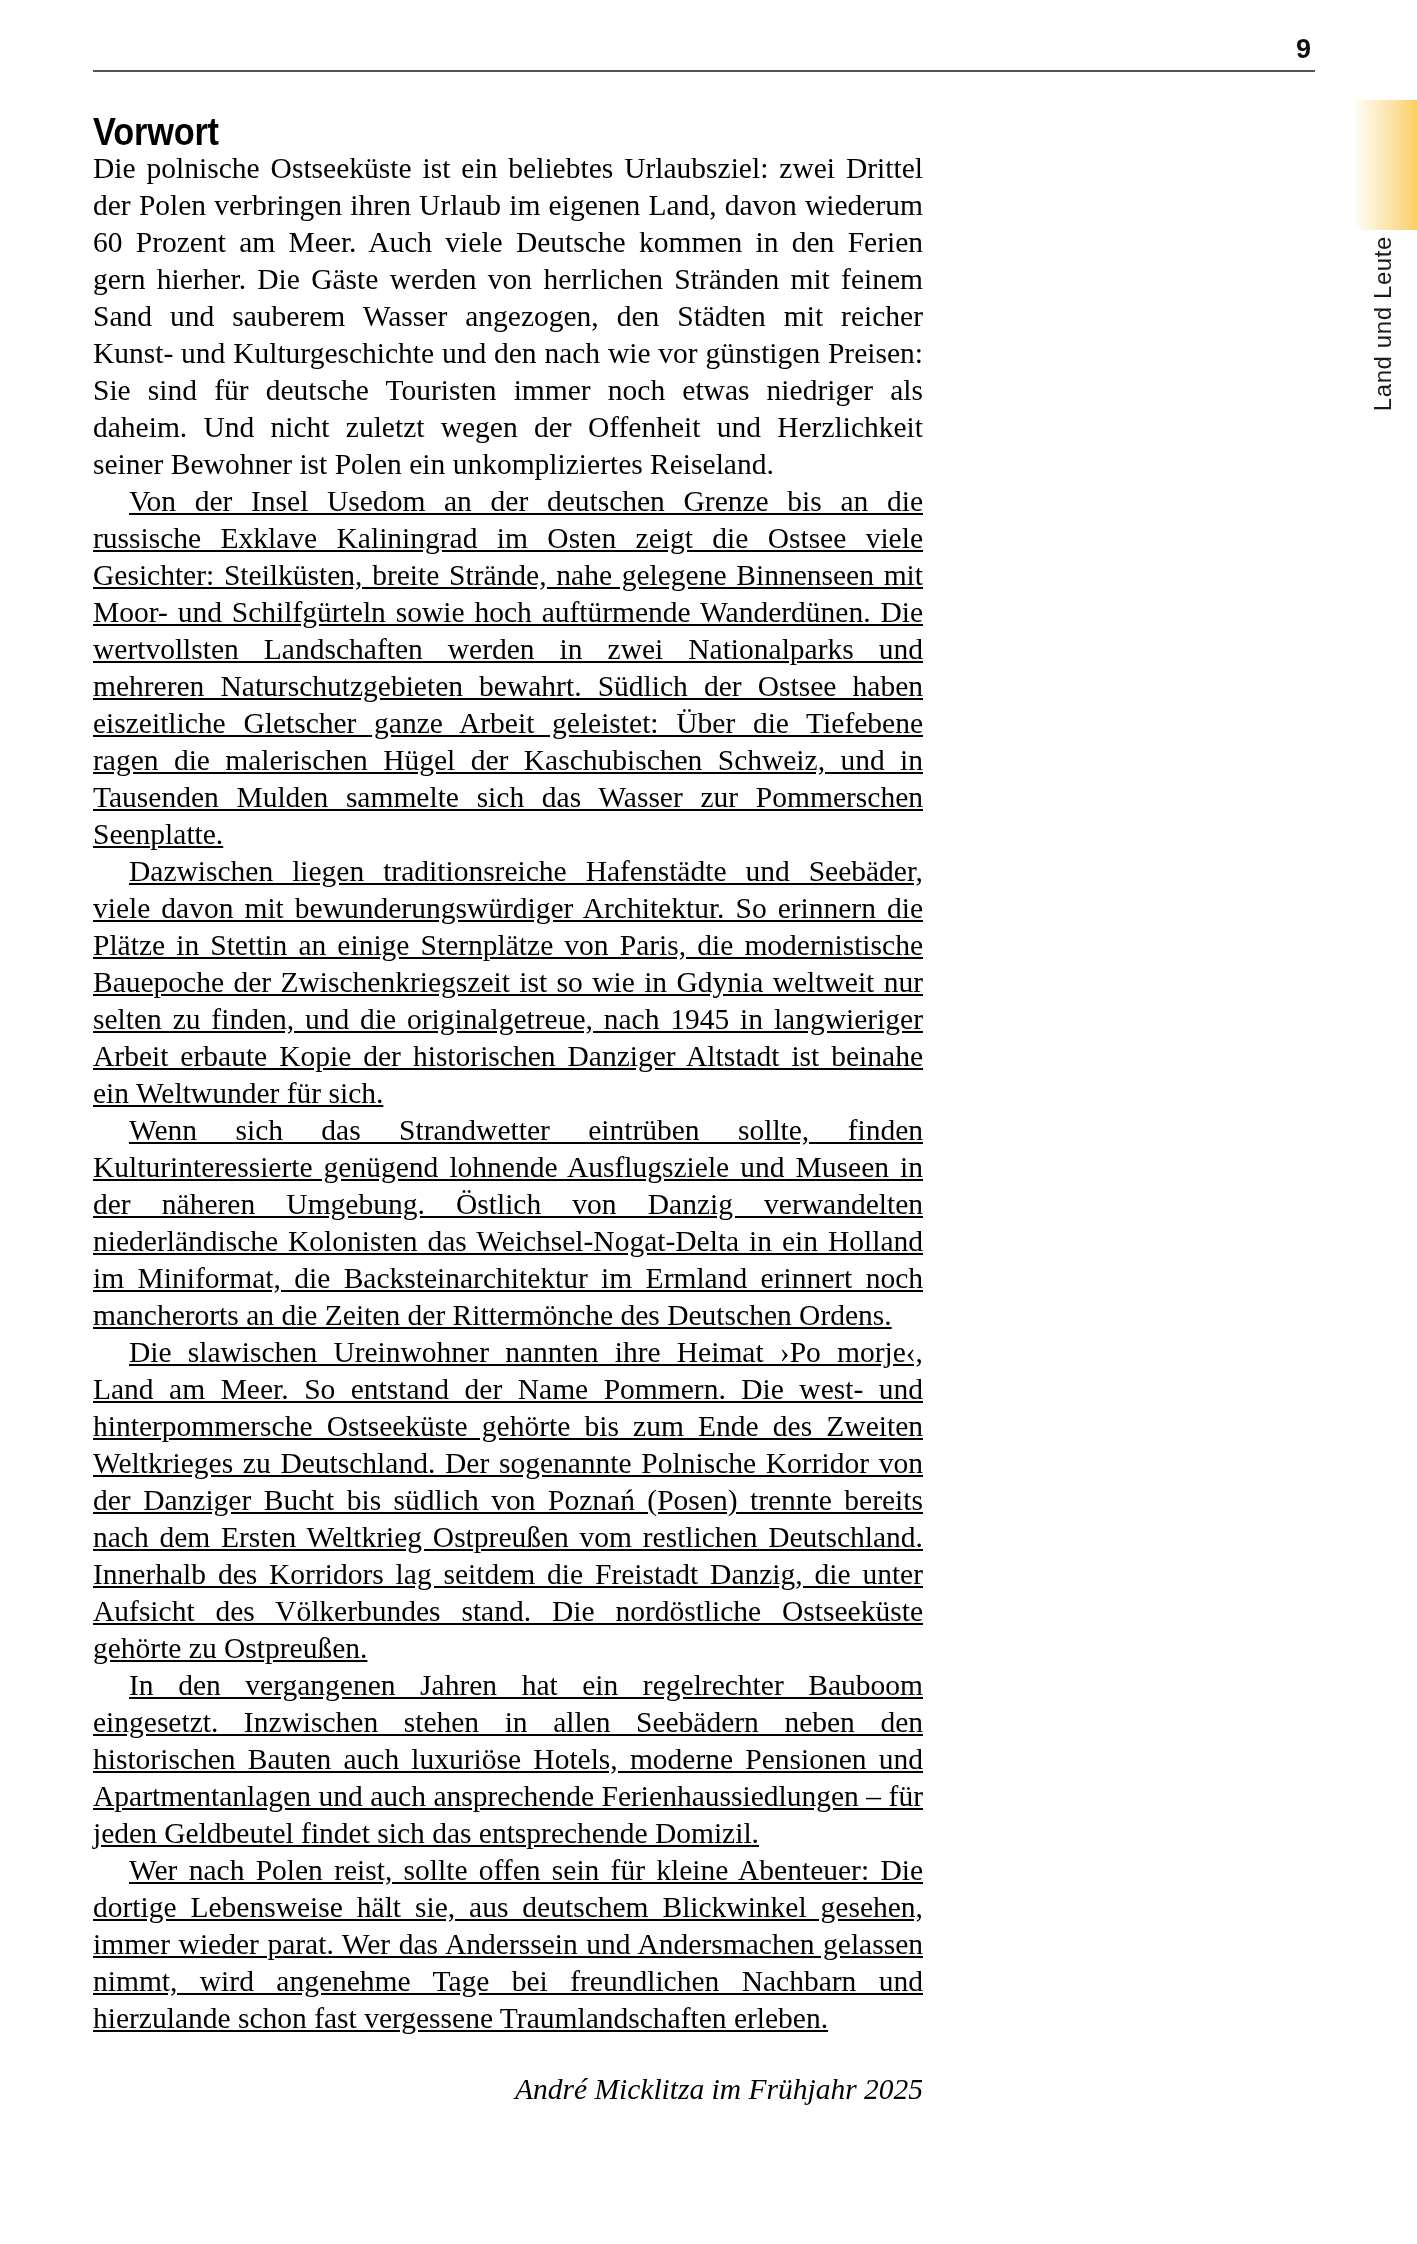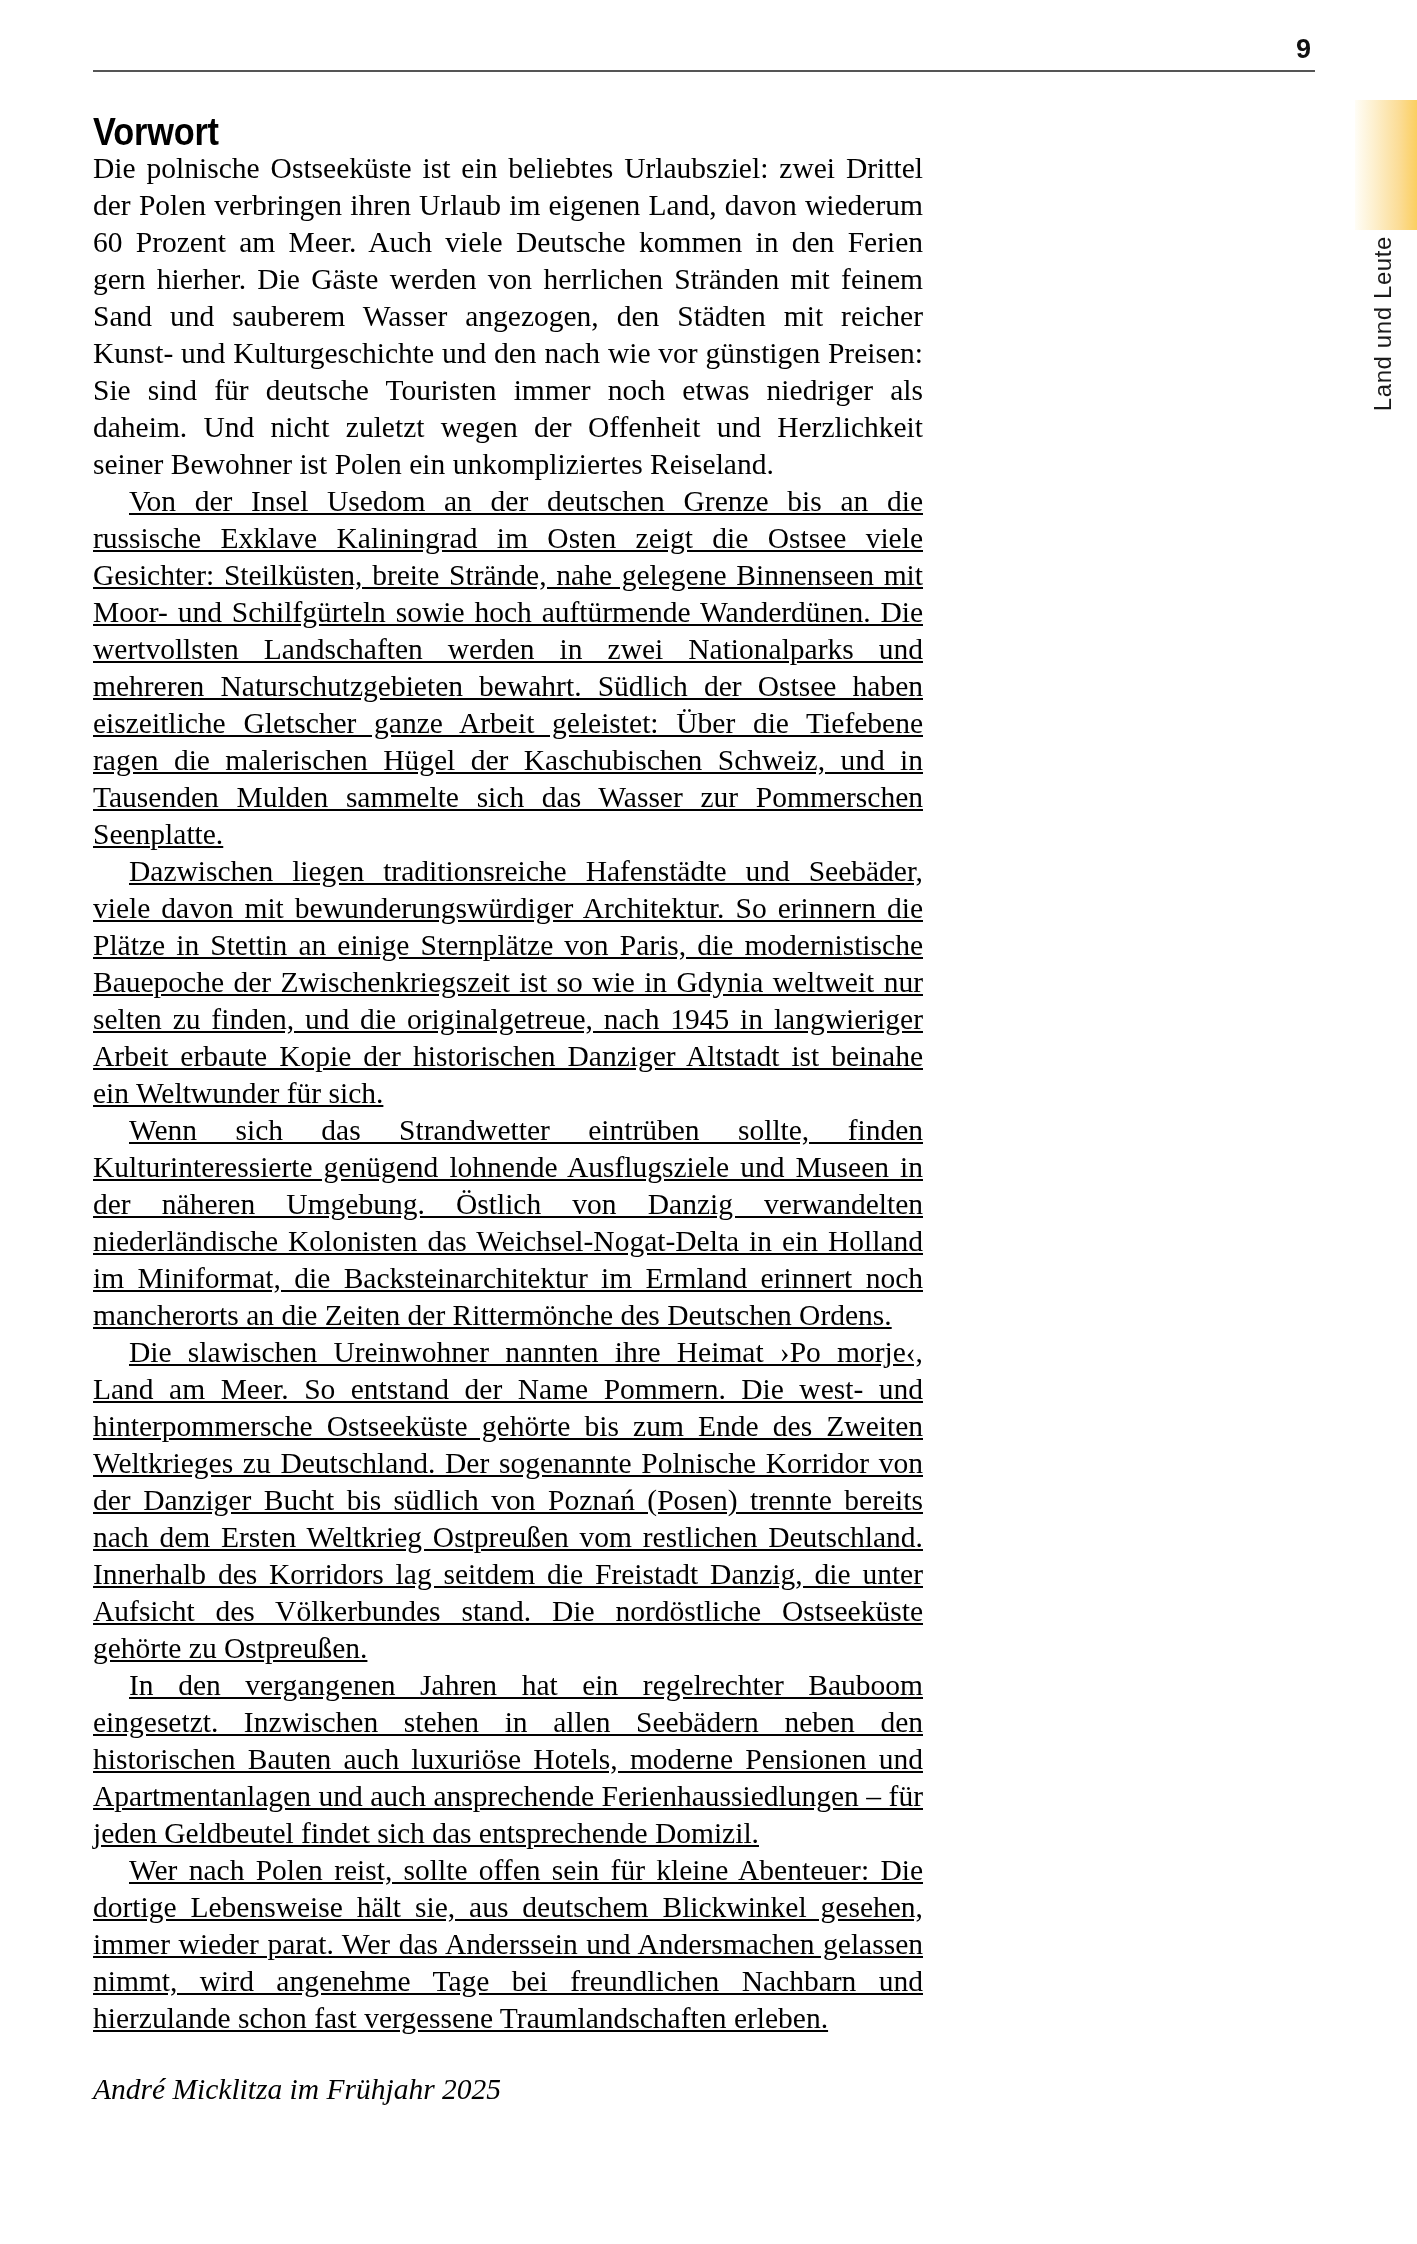"André Micklitza im Frühjahr 2025" .signature { text-align: left -> right }
